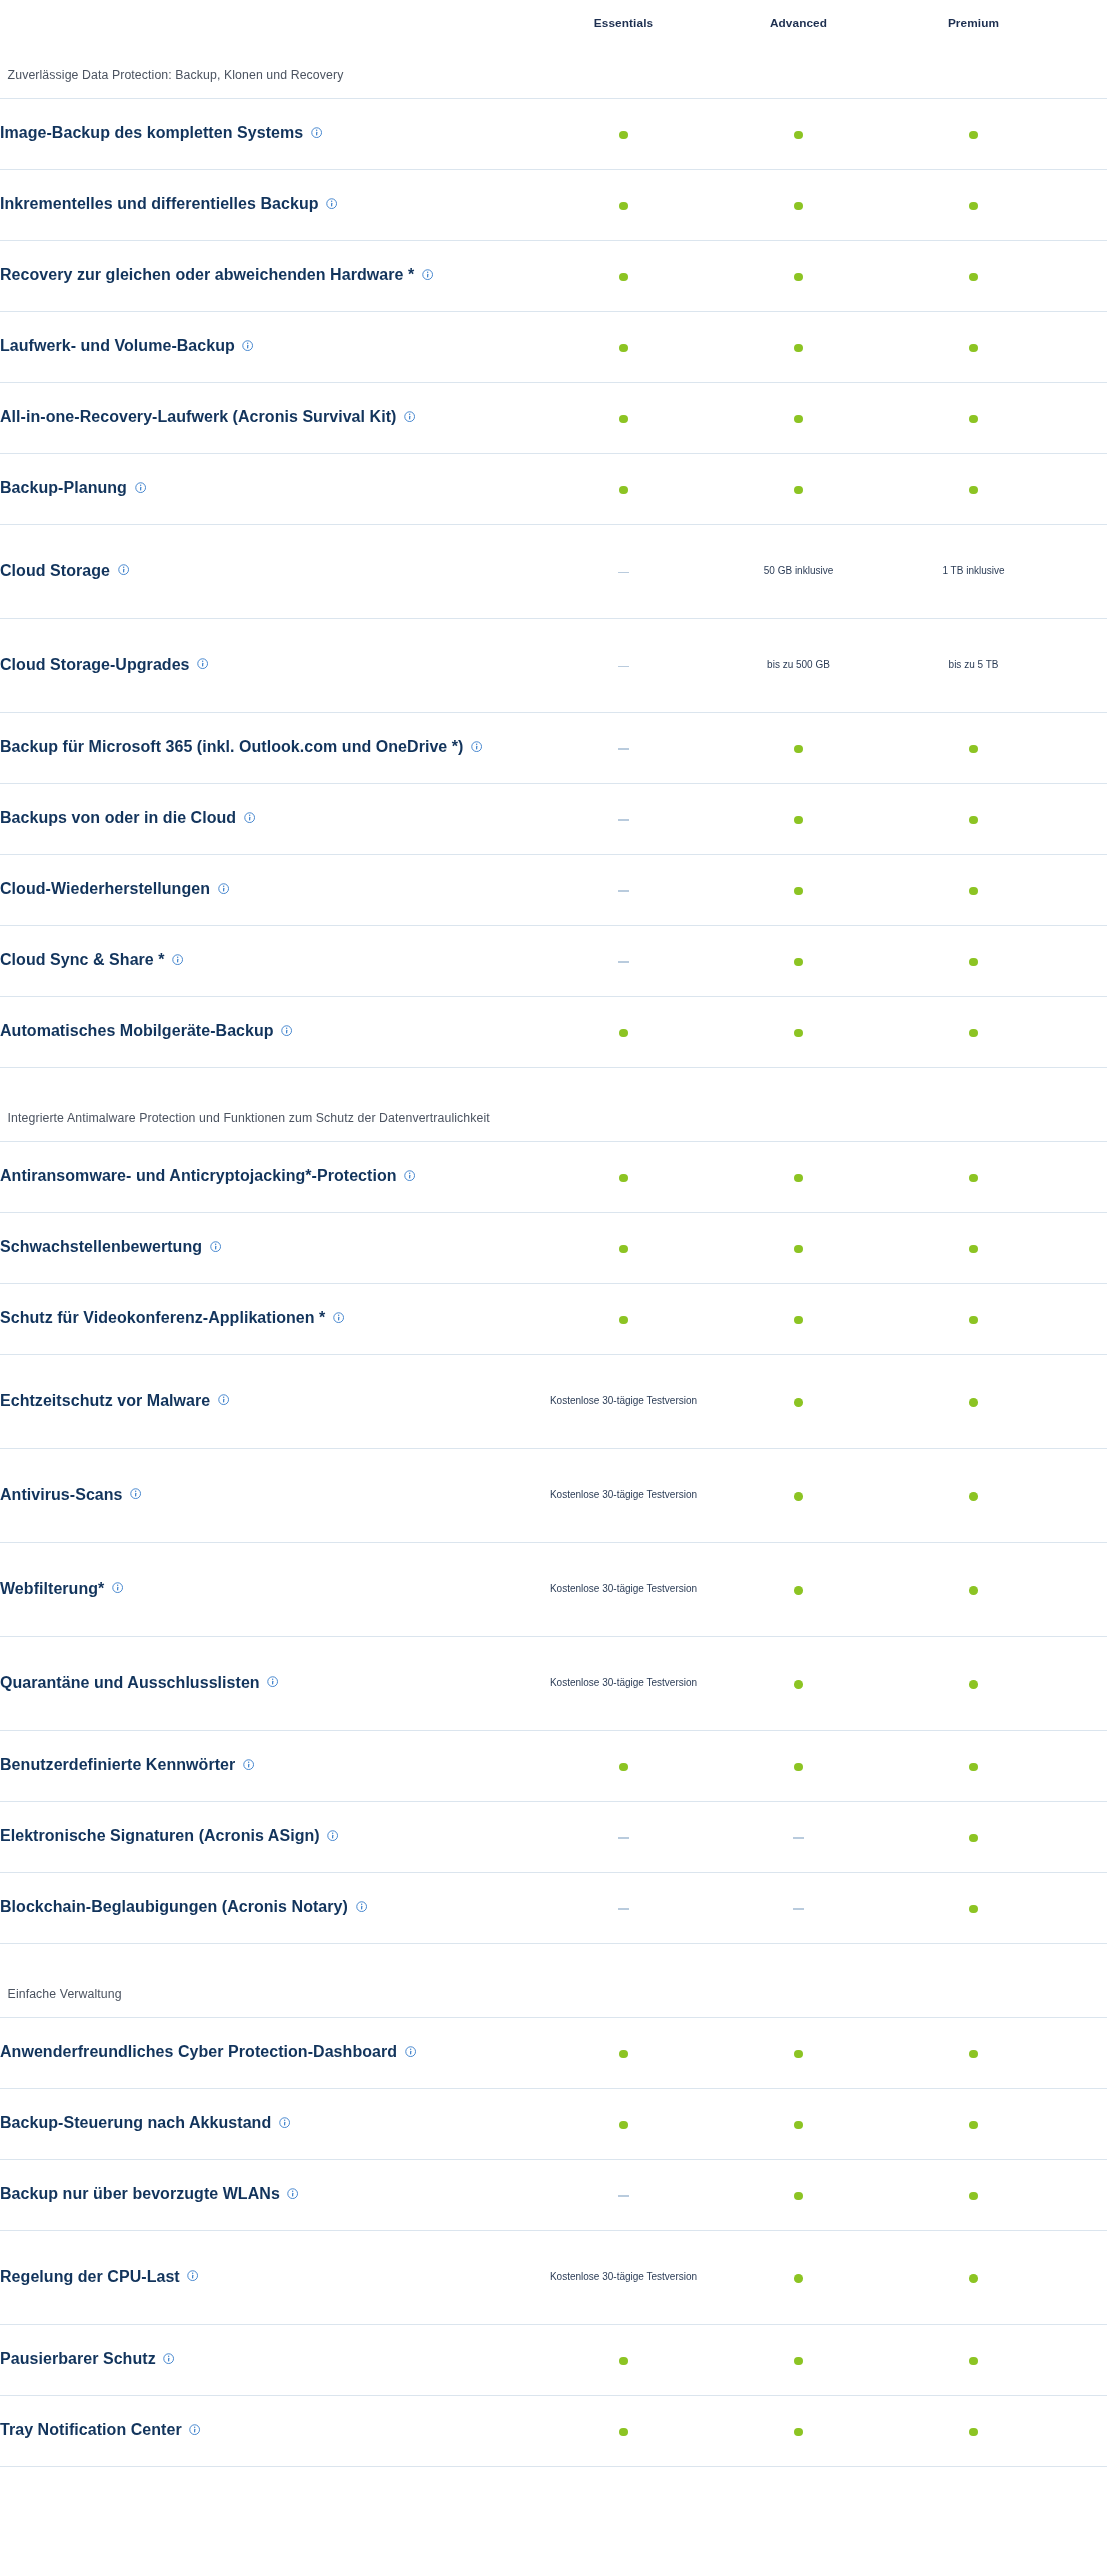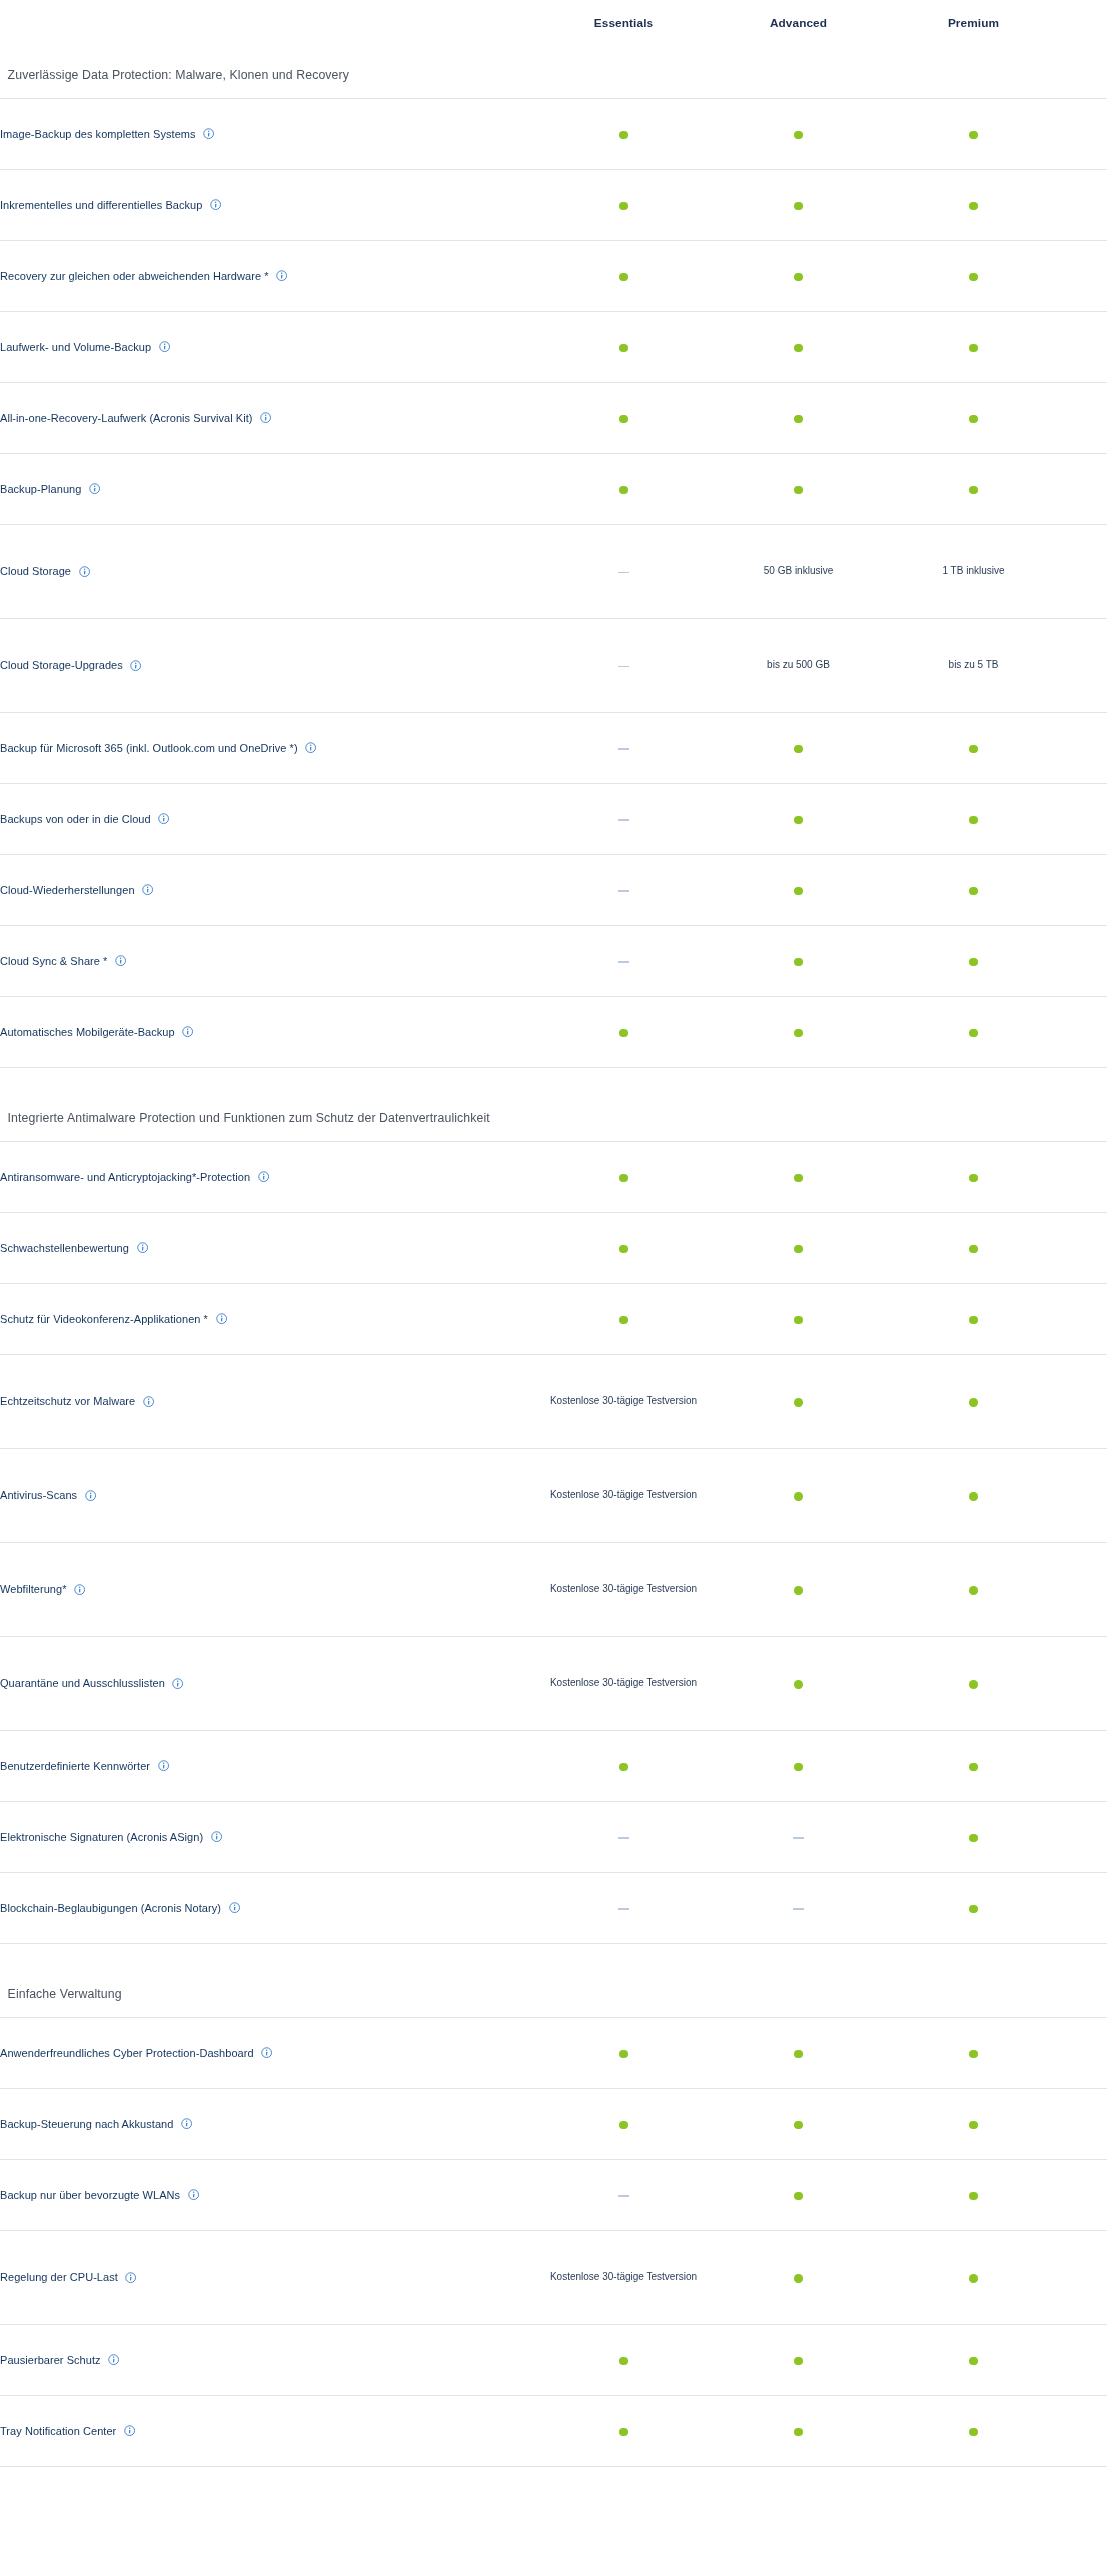"Zuverlässige Data Protection: Malware," div.section-title { text: Malware -> Backup }
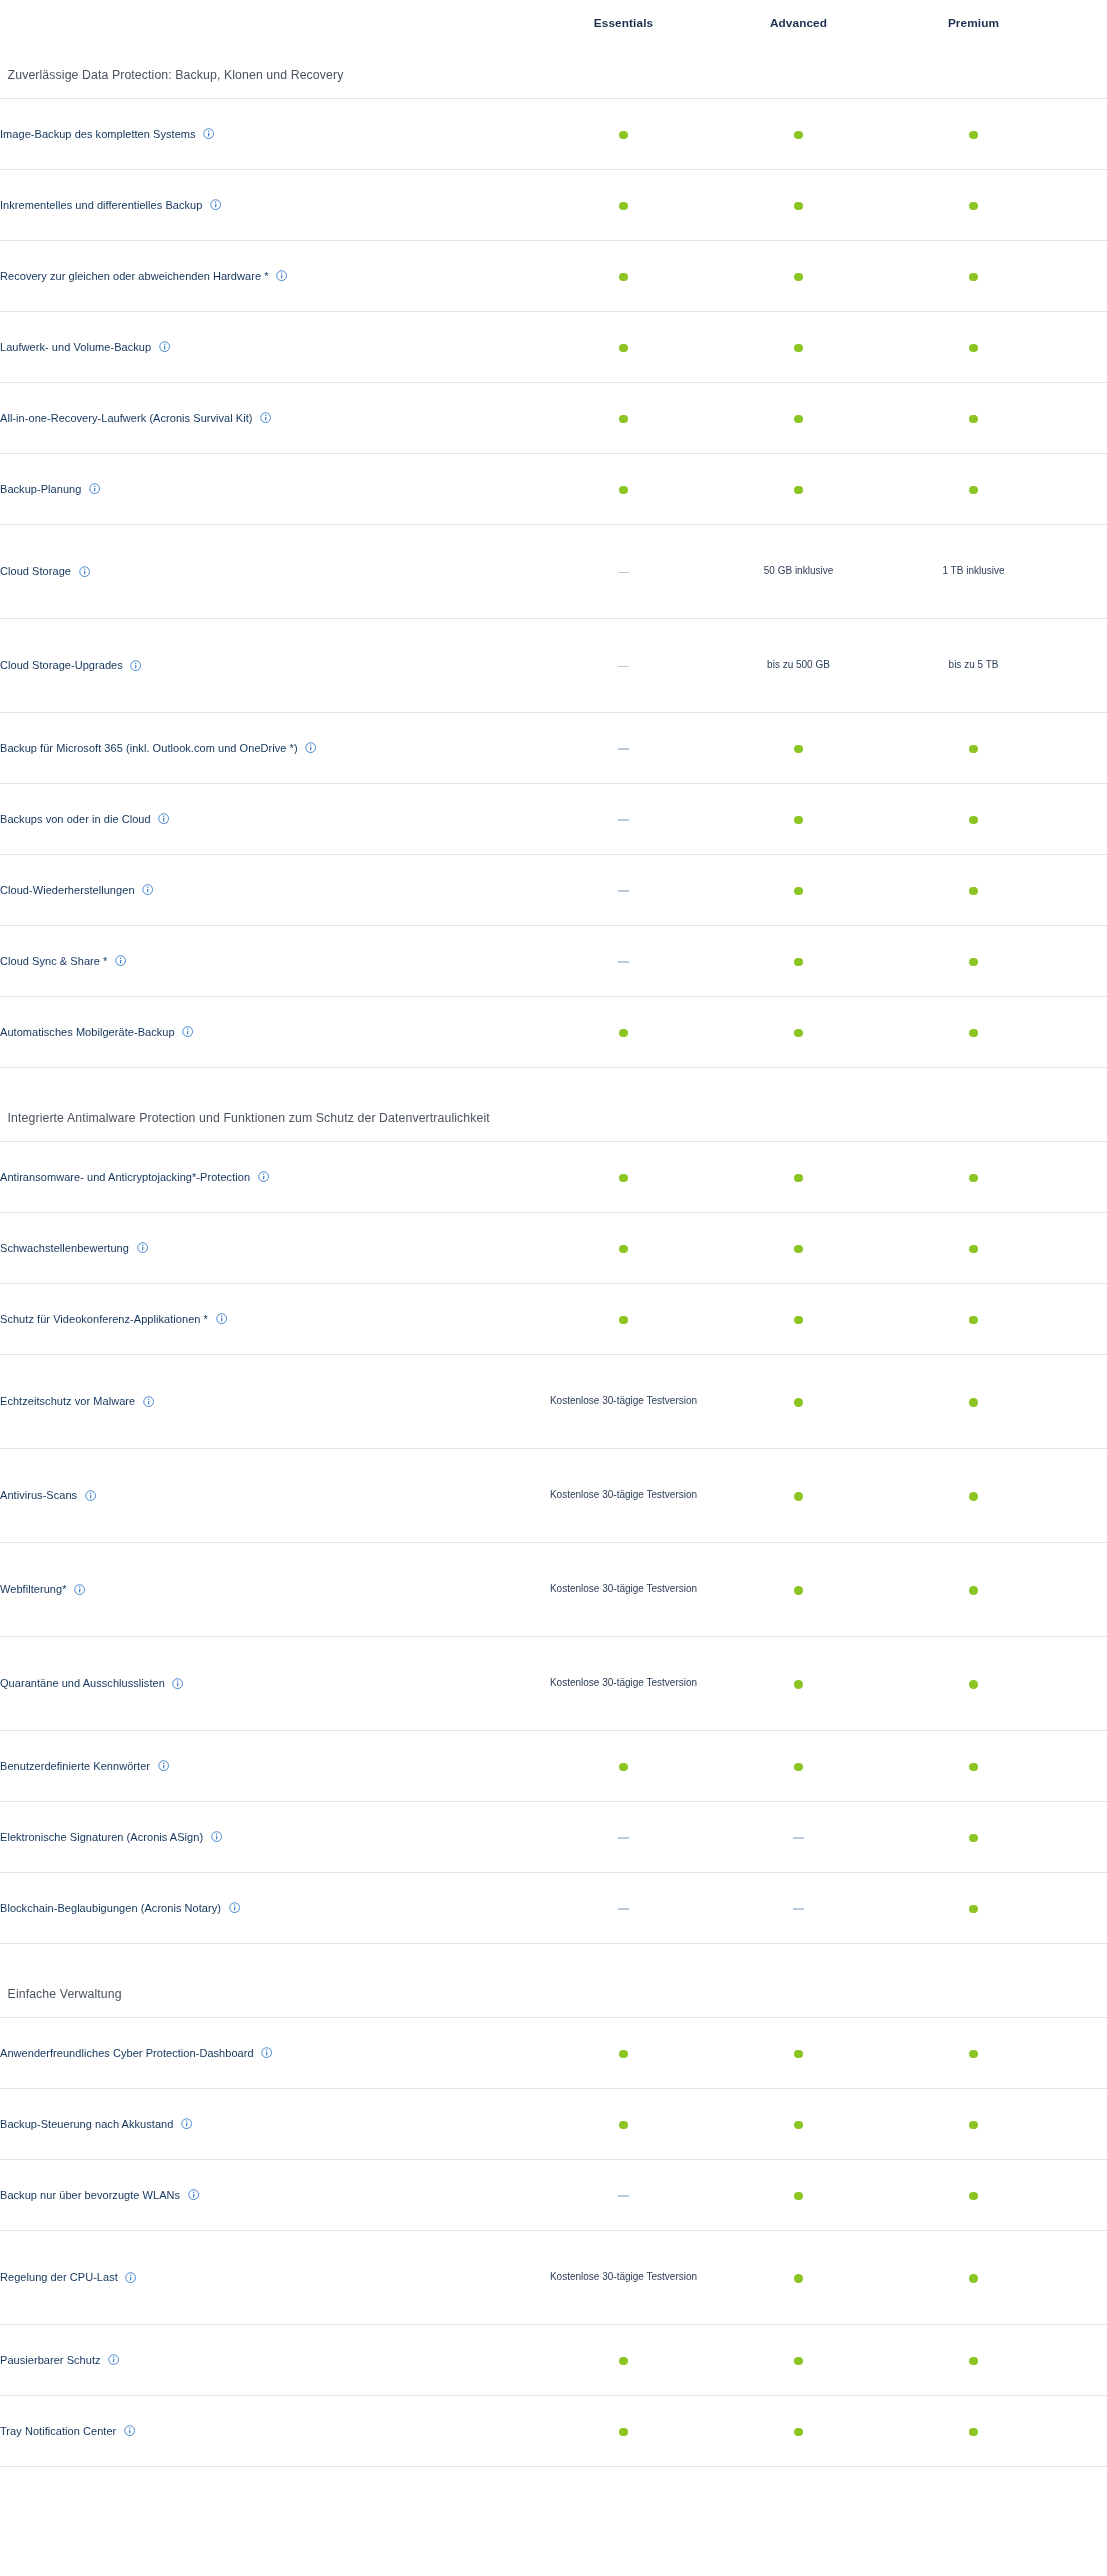"Image-Backup des kompletten Systems" .feature-label { font-size: 11px -> 16px; font-weight: normal -> bold }
